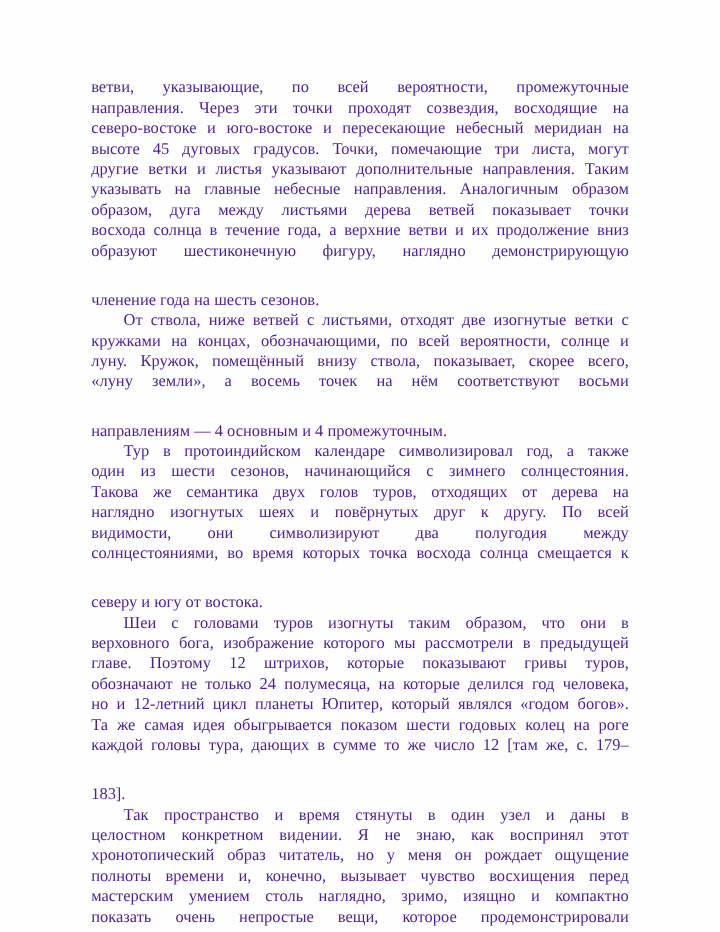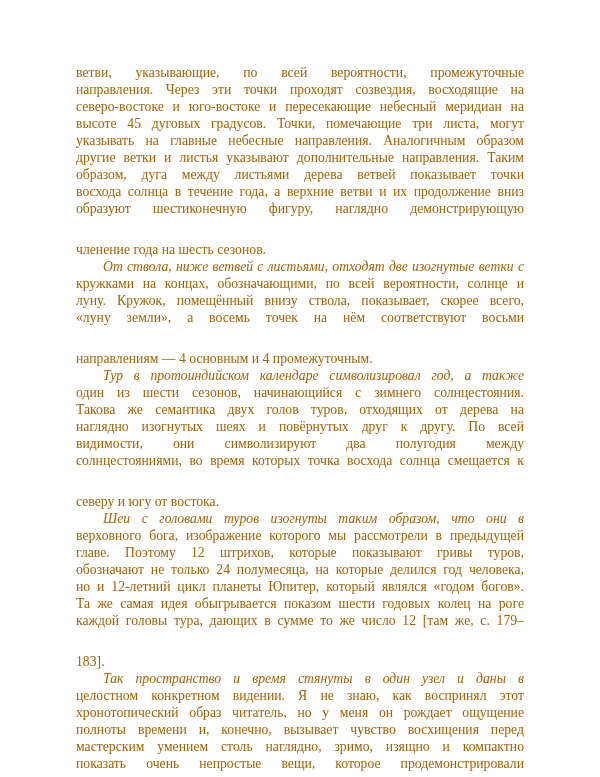"ветви, указывающие, по всей вероятности," .line { color: #a16207 -> #4c1d95 }
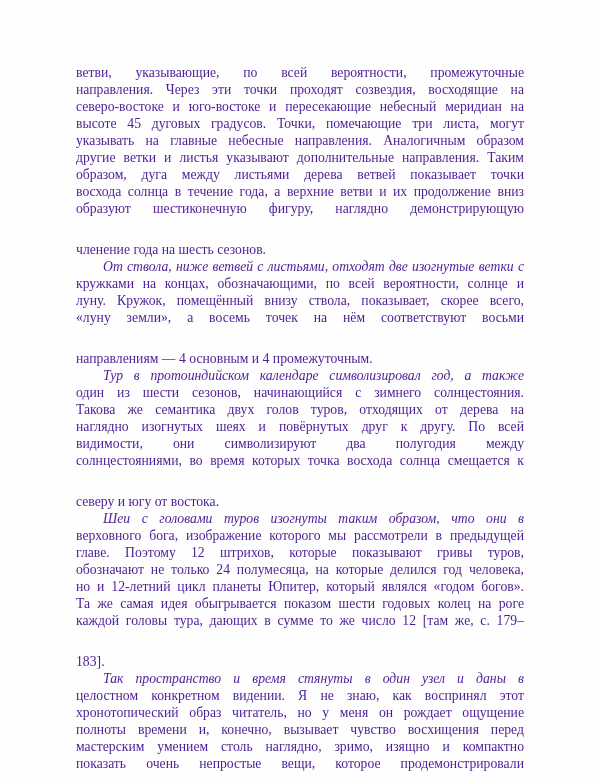"указывать на главные небесные" div.line { order: before "другие ветки и листья указывают" -> after "другие ветки и листья указывают" }
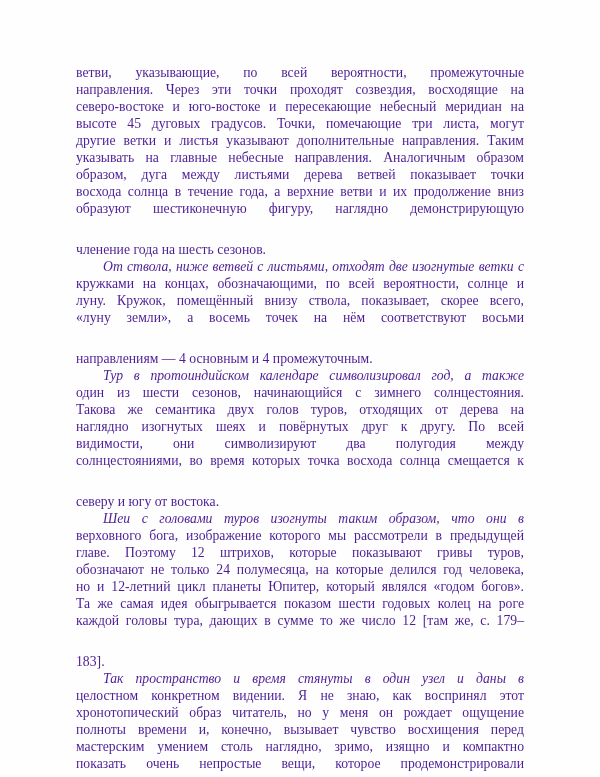"От ствола, ниже ветвей с" .line.indent { font-style: italic -> none }
